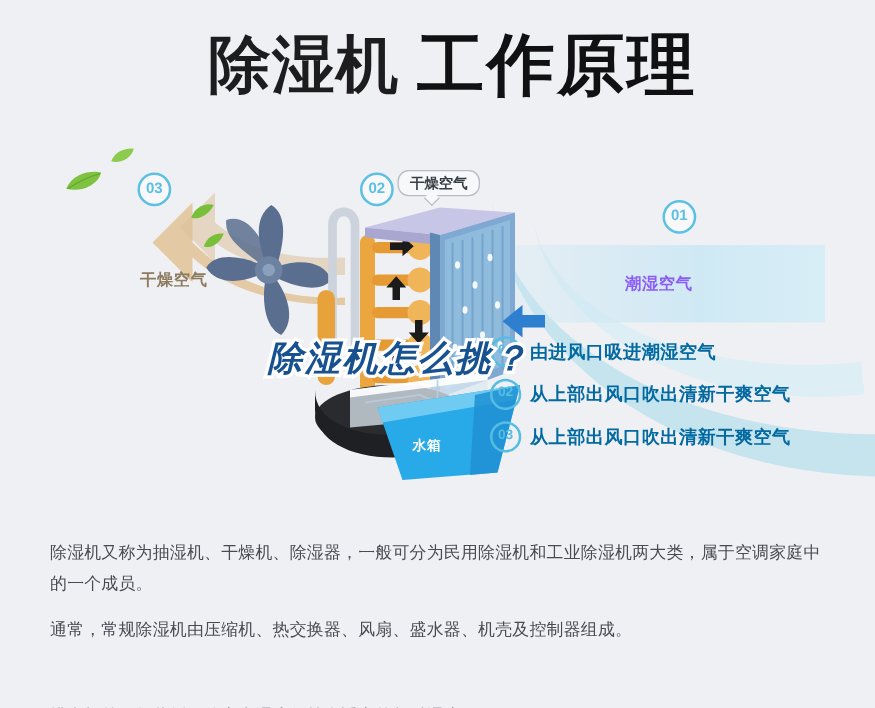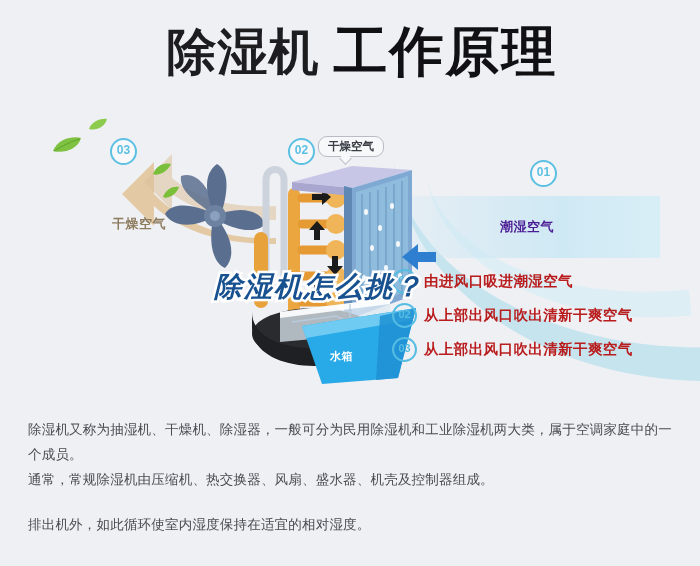"潮湿空气" .lbl-humid { color: #4c1d95 -> #8b5cf6 }
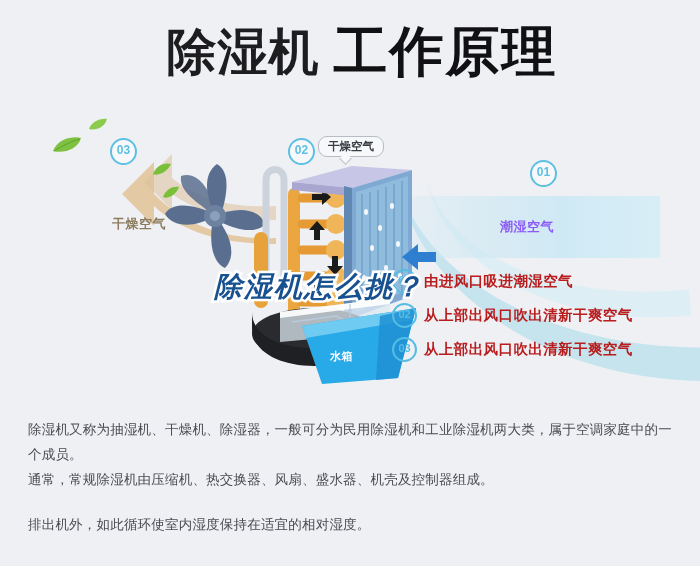"由进风口吸进潮湿空气" .step-text { color: #b91c1c -> #0369a1 }
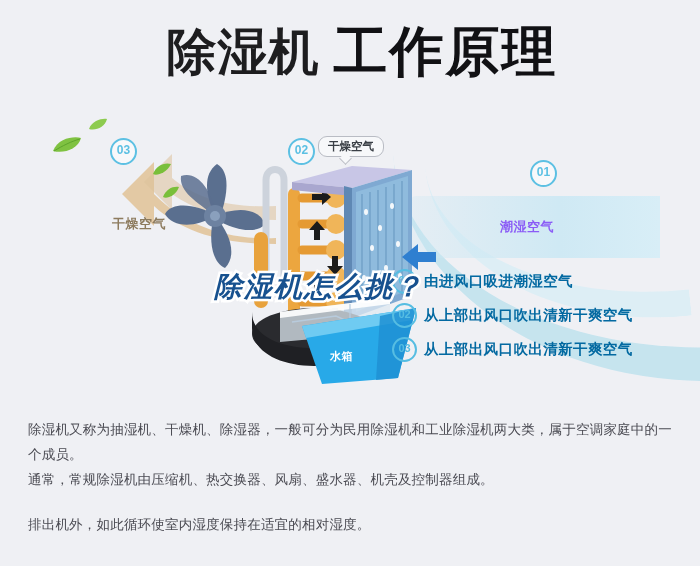"除湿机又称为抽湿机、干燥机、除湿器，一般可分为民用除湿机和工业除湿机两大类，属于" .body-copy p { margin: 0 -> 12px }
